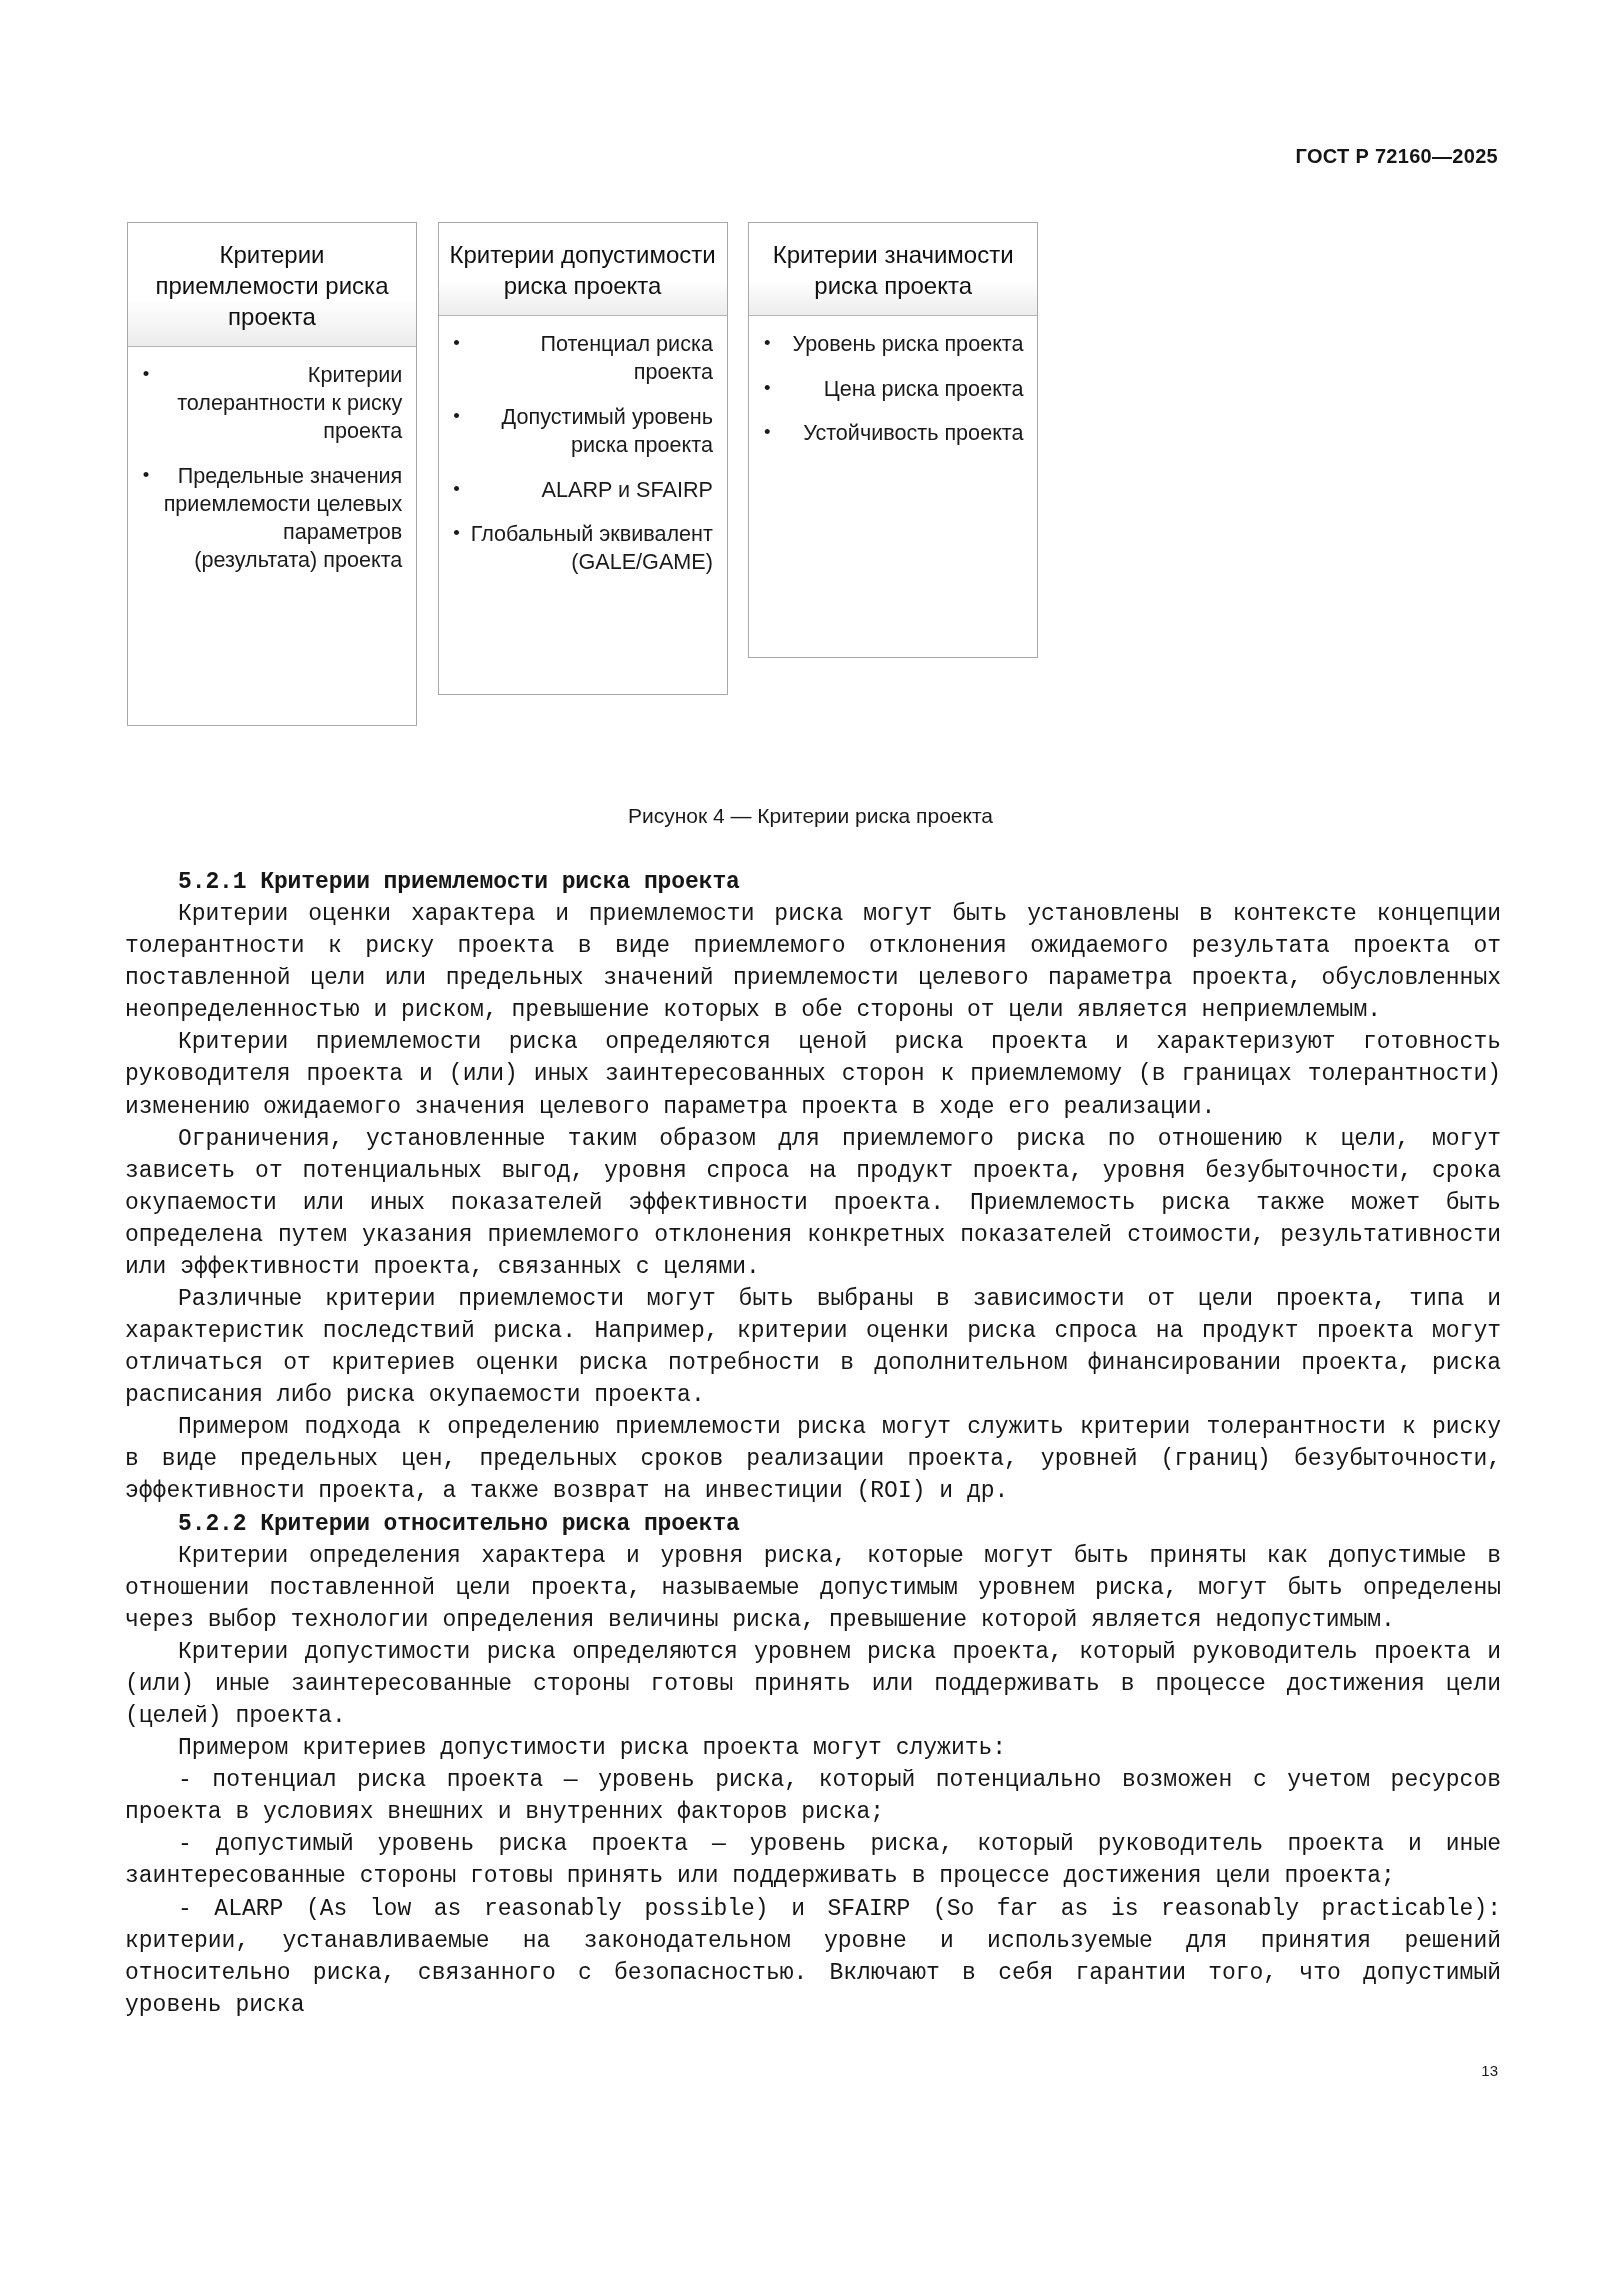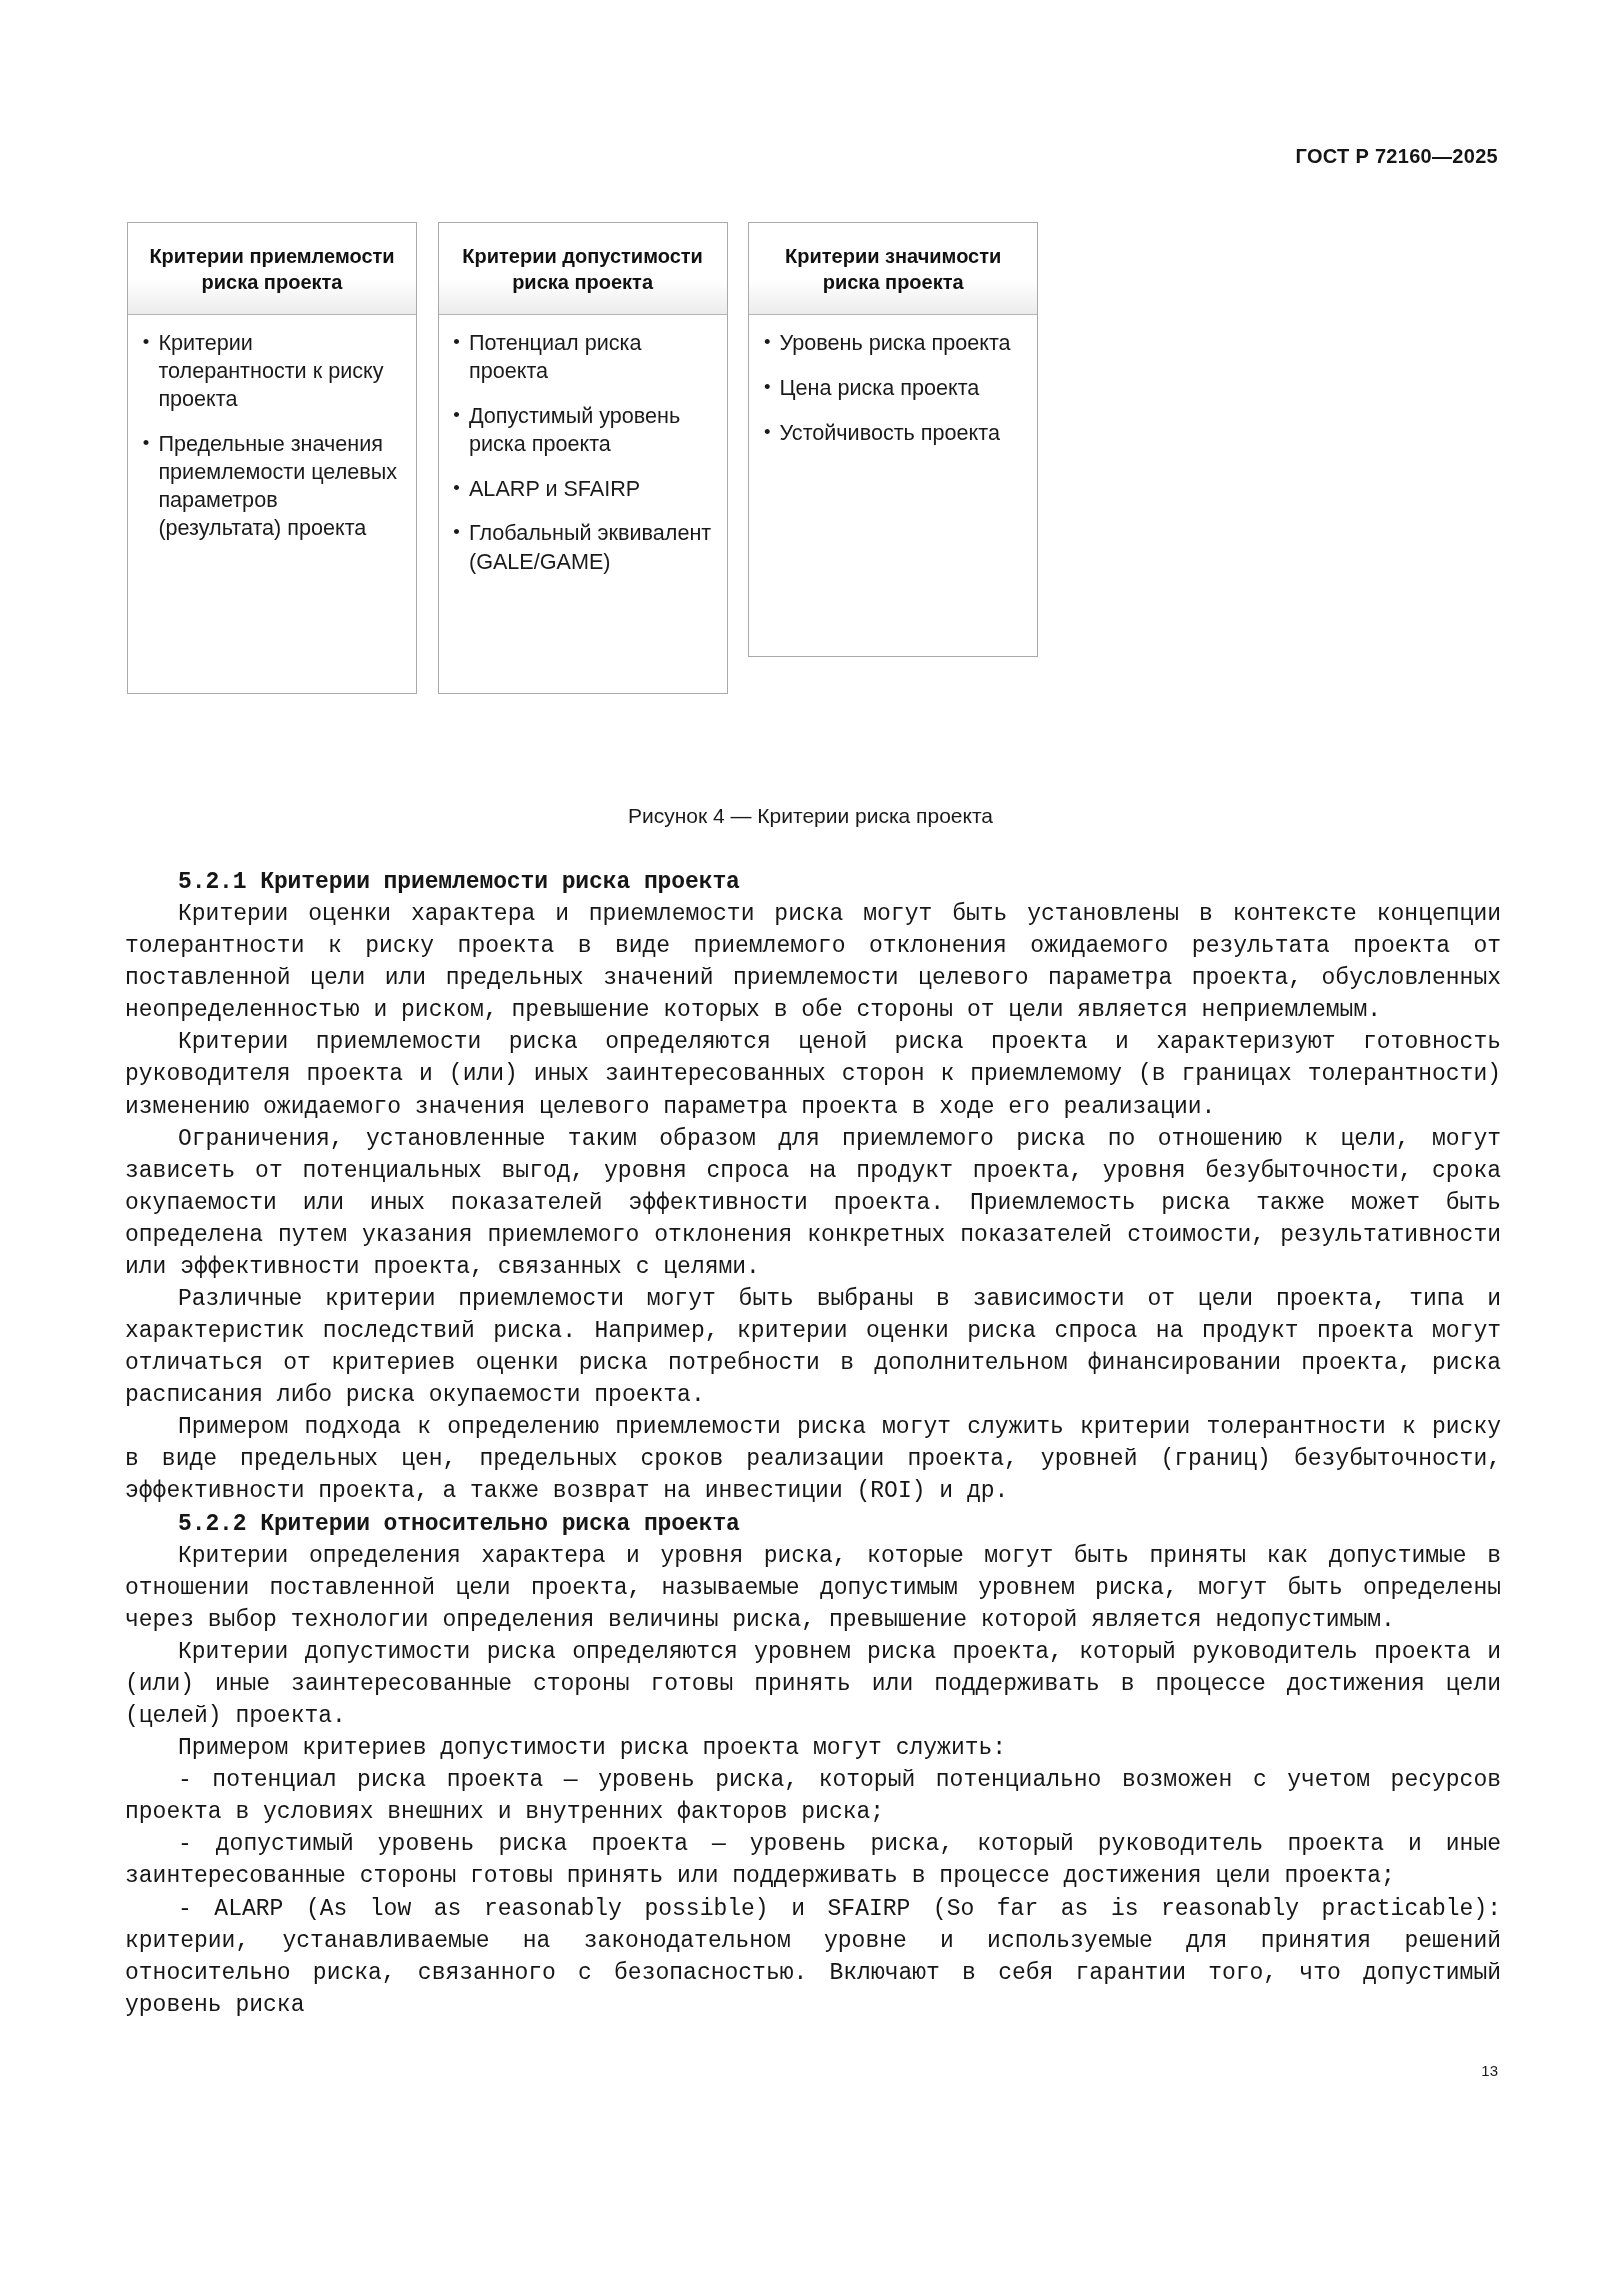"Критерии приемлемости риска проекта" .fig-head { font-size: 20px -> 24px; font-weight: bold -> normal }
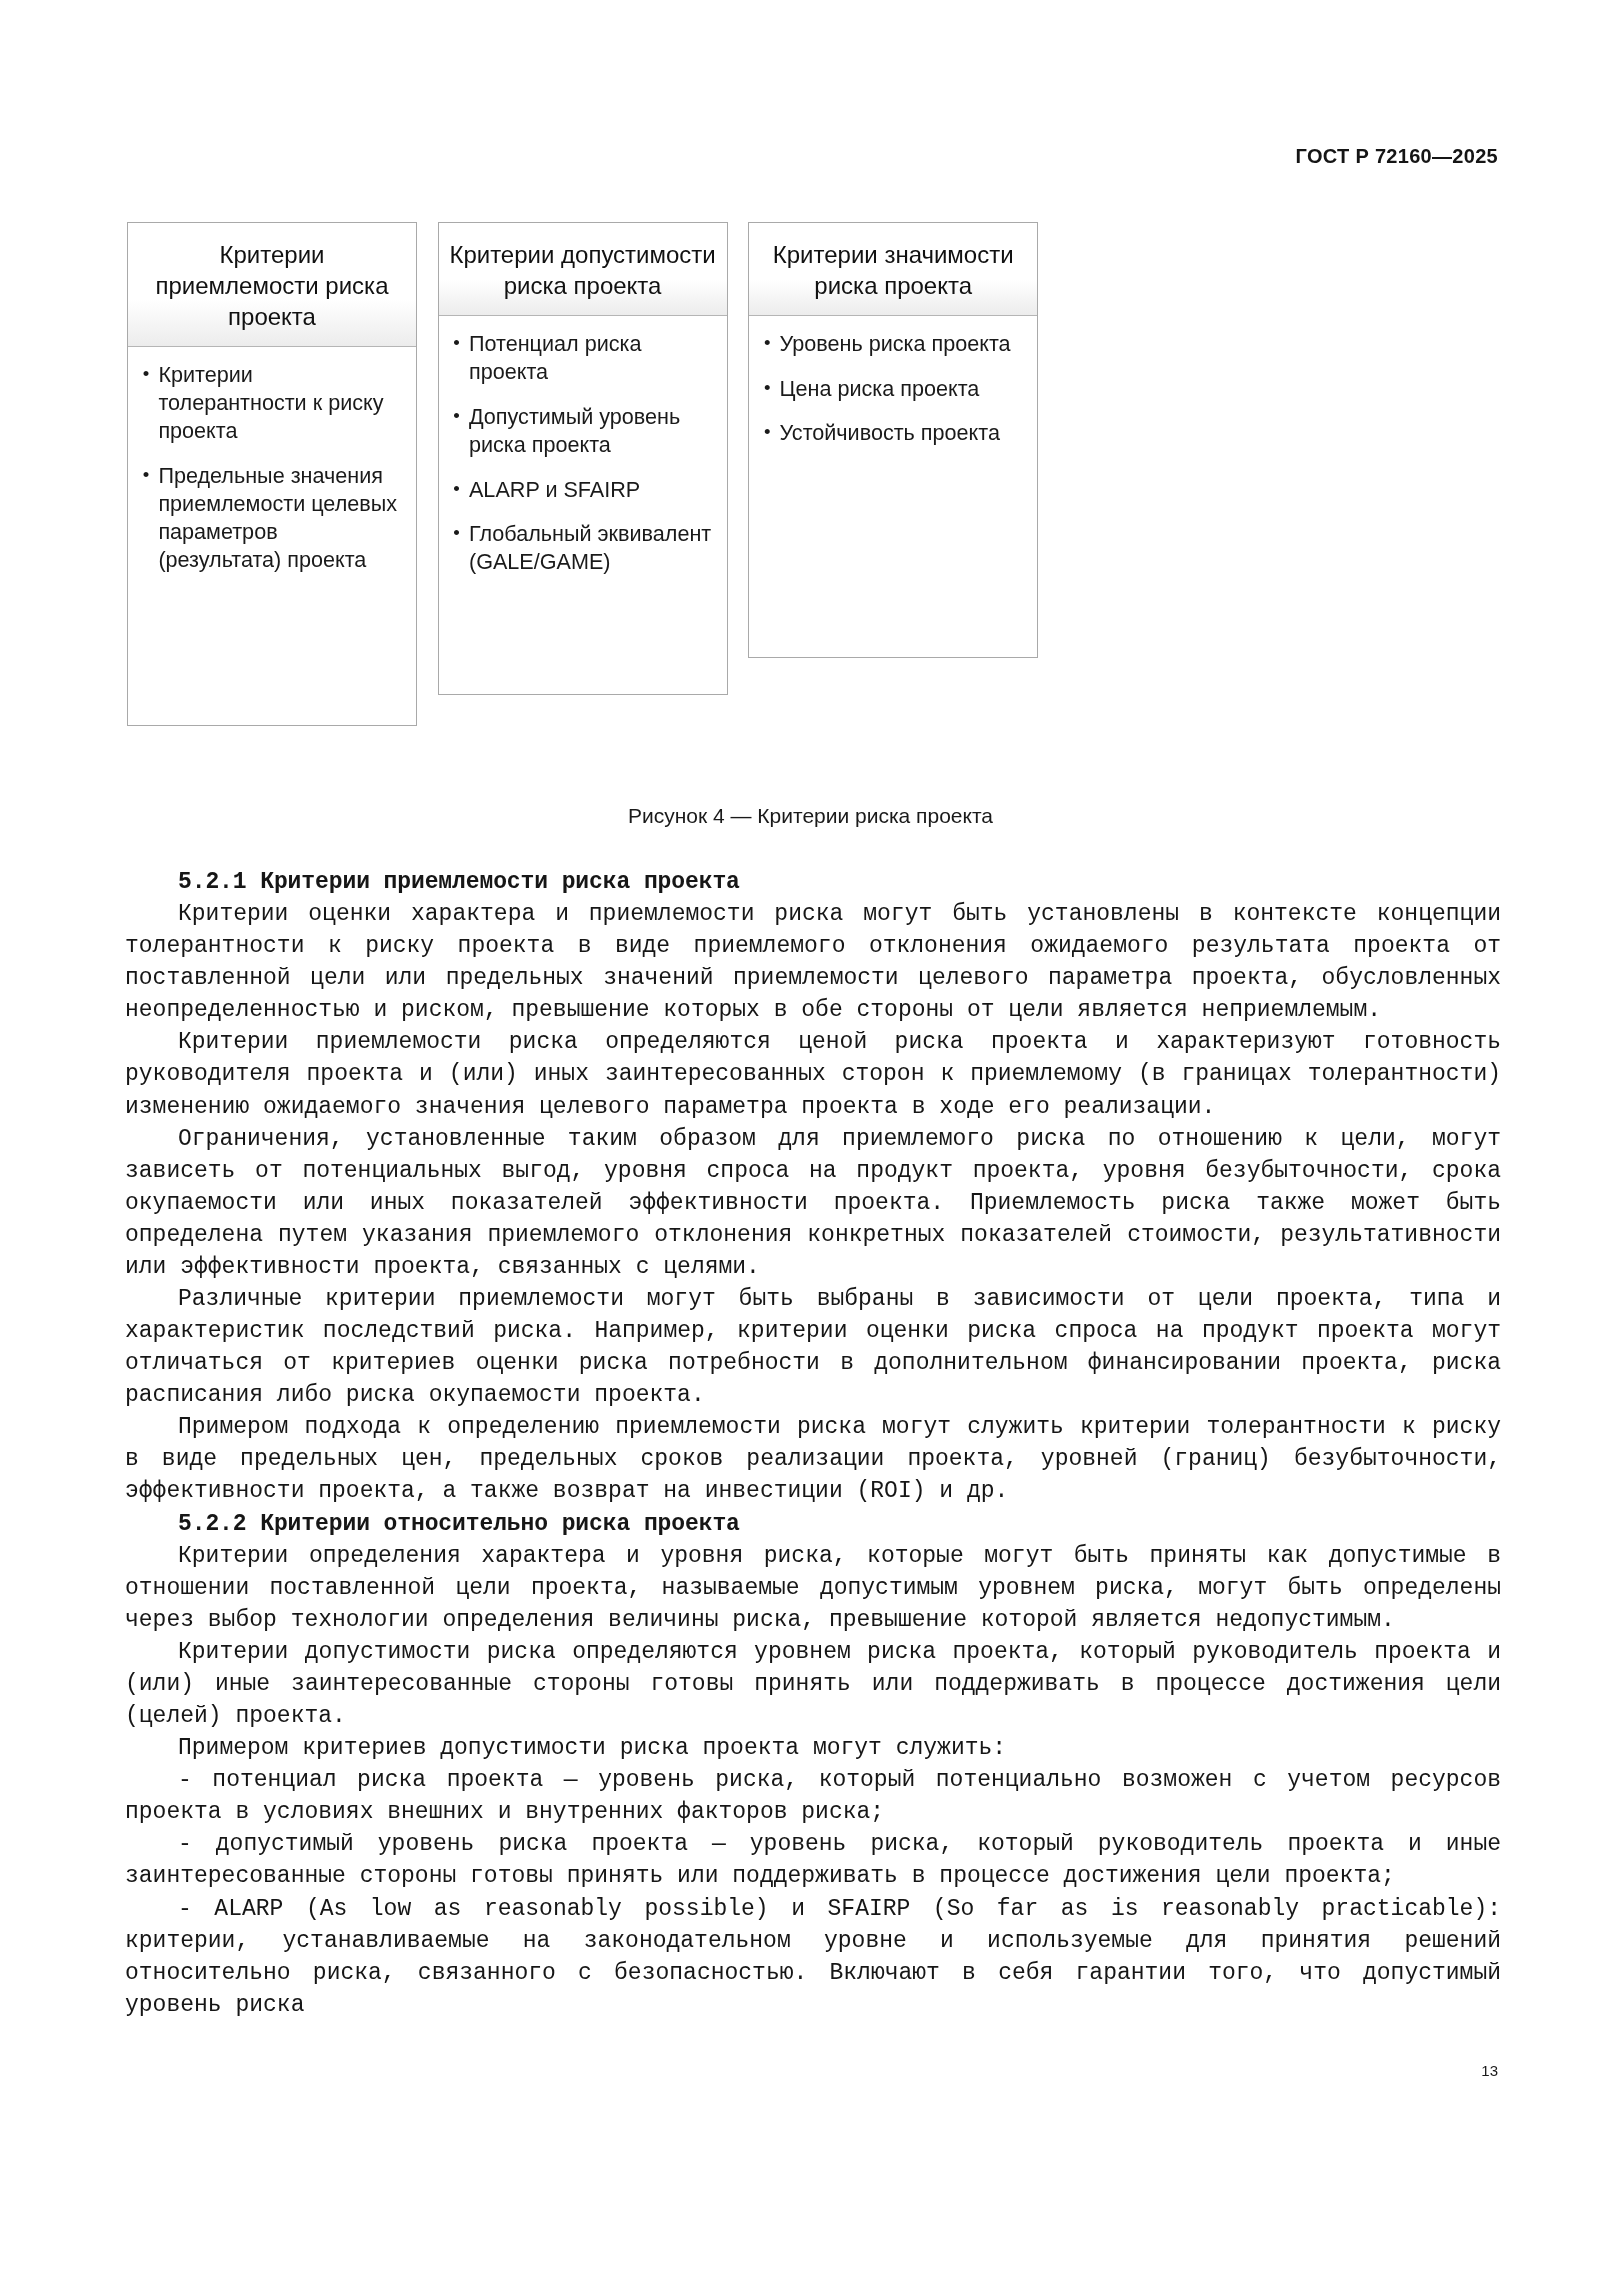"Потенциал риска проекта" .fig-body { text-align: none -> right }
